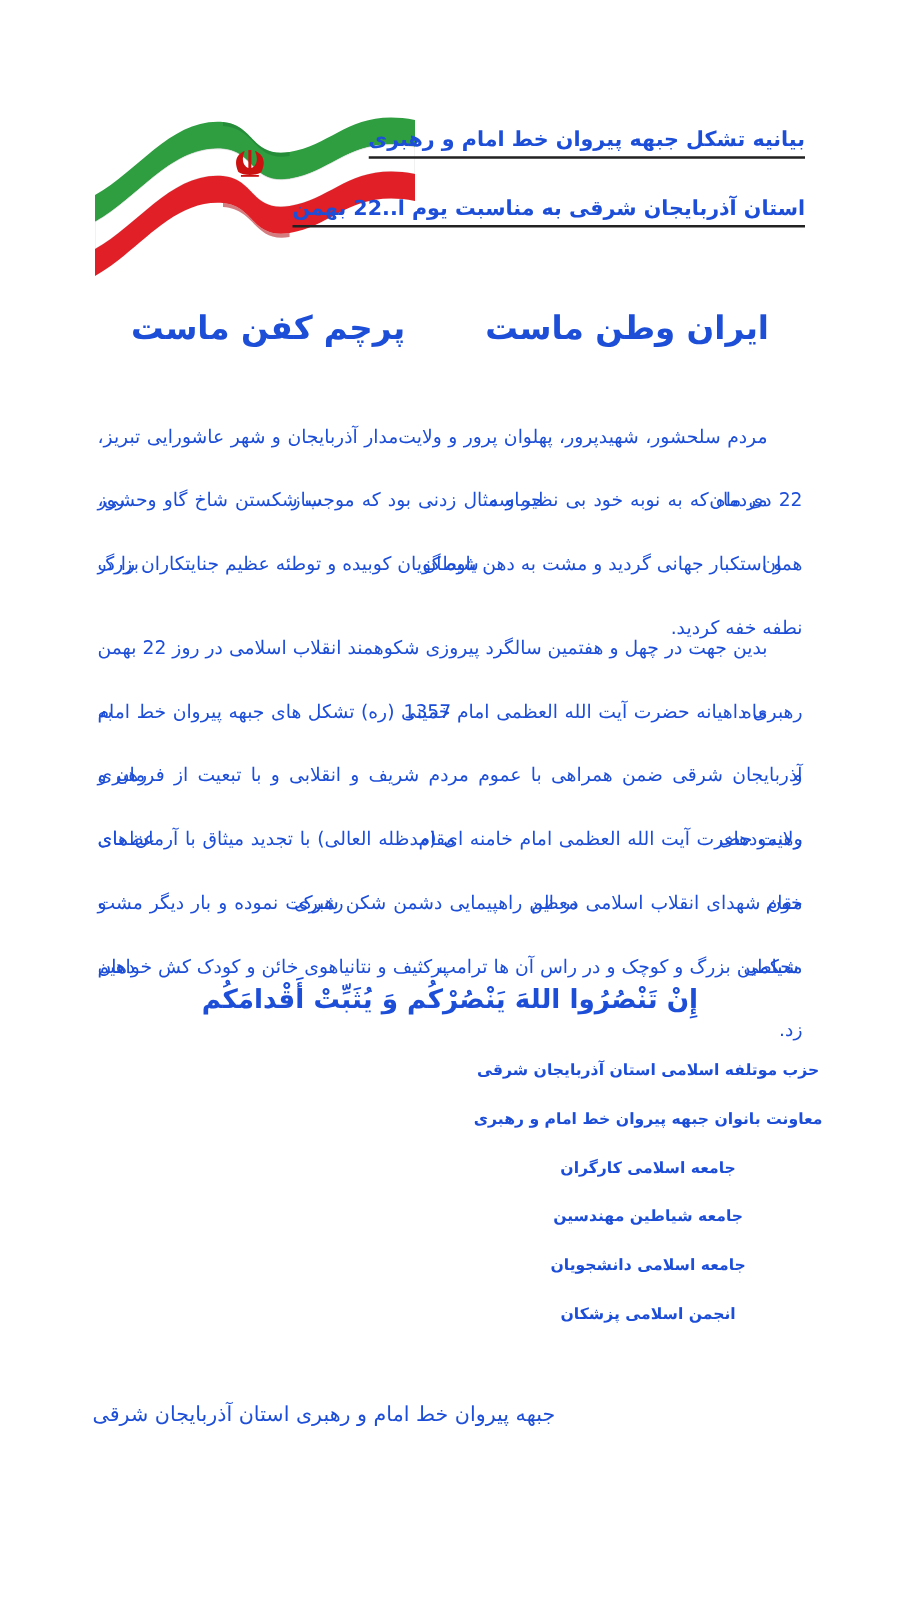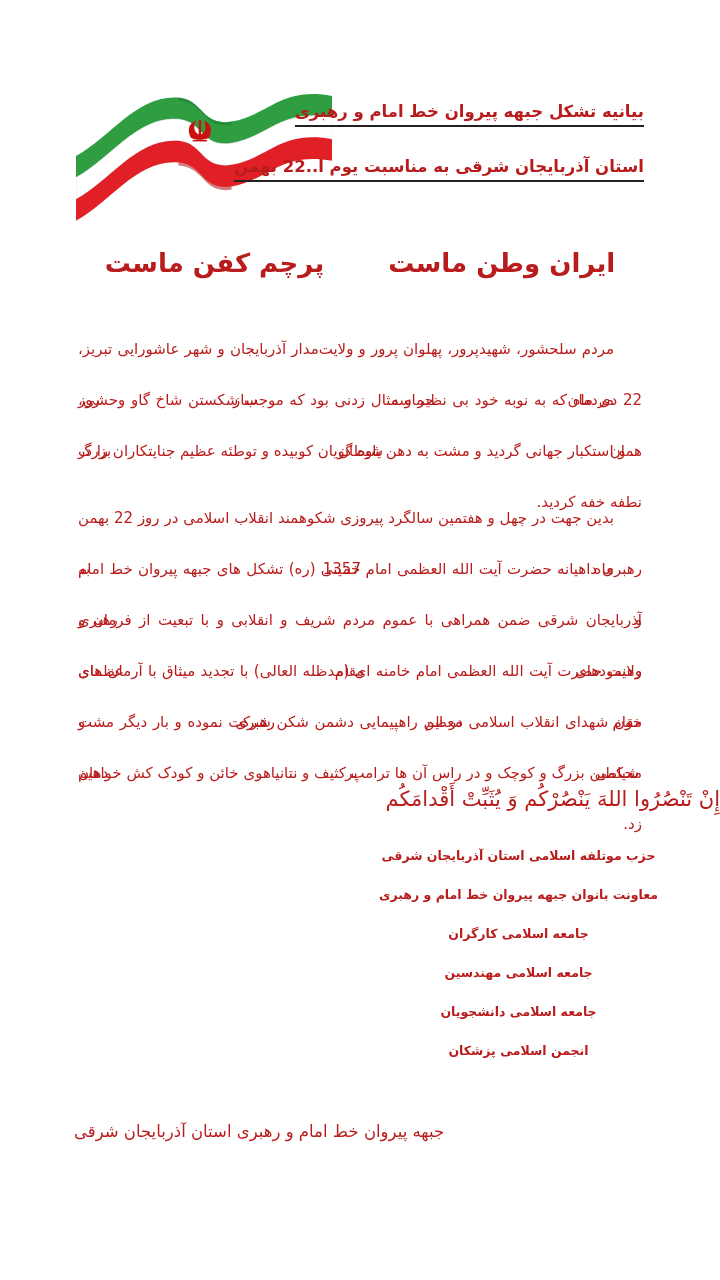"بیانیه تشکل جبهه پیروان خط" .page { color: #b91c1c -> #1d4ed8 }
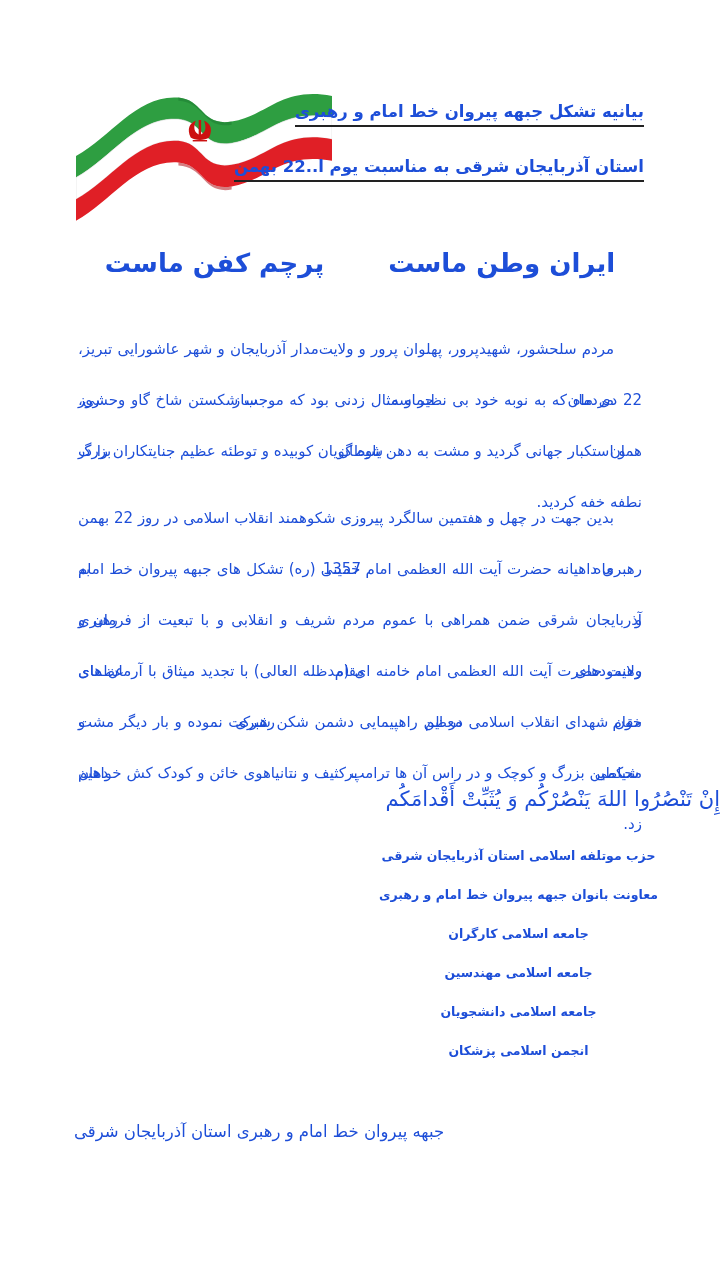"إِنْ تَنْصُرُوا اللهَ يَنْصُرْكُم وَ" .quran { font-weight: normal -> bold; text-align: none -> center }
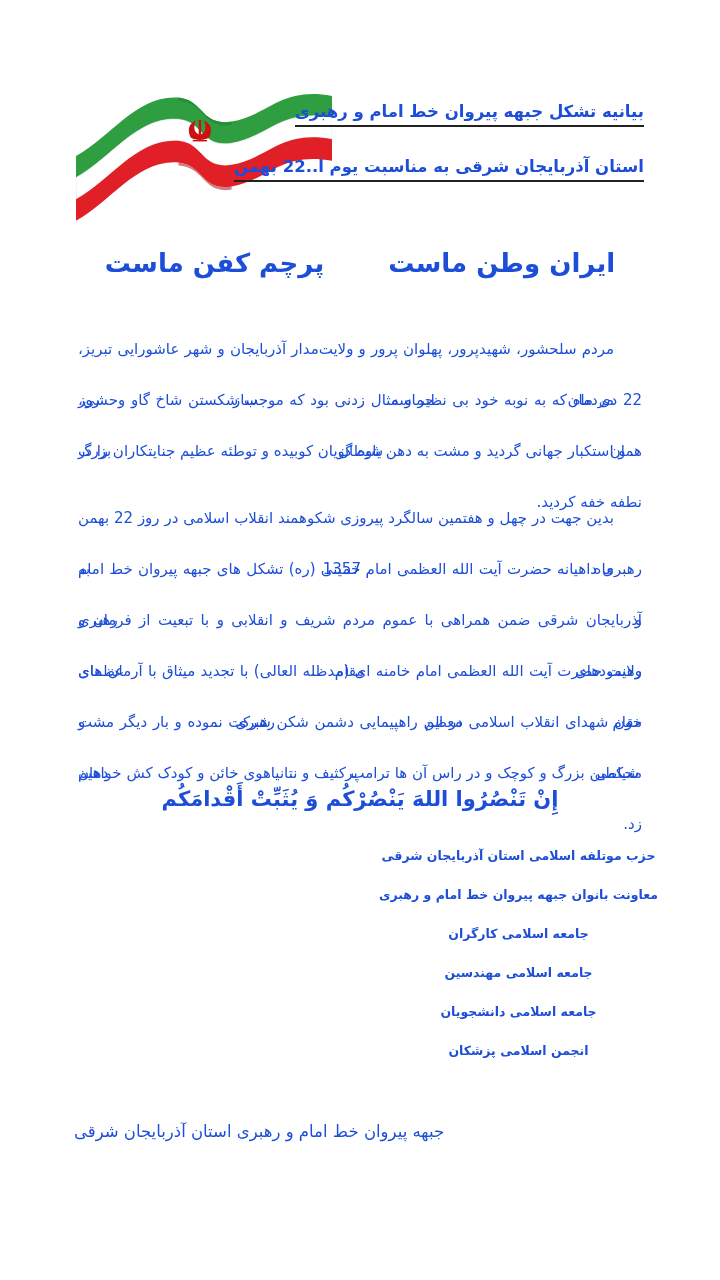"جامعه اسلامی مهندسین" div.sig-row { text: اسلامی -> شیاطین }
